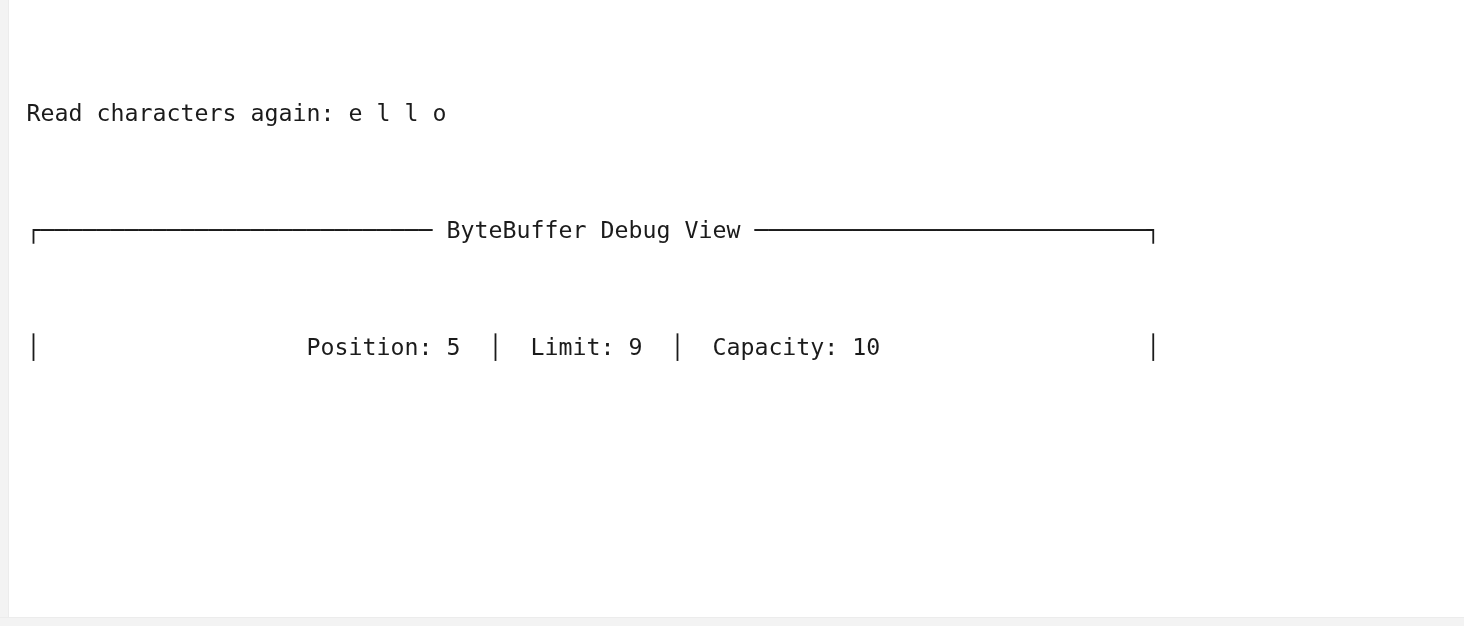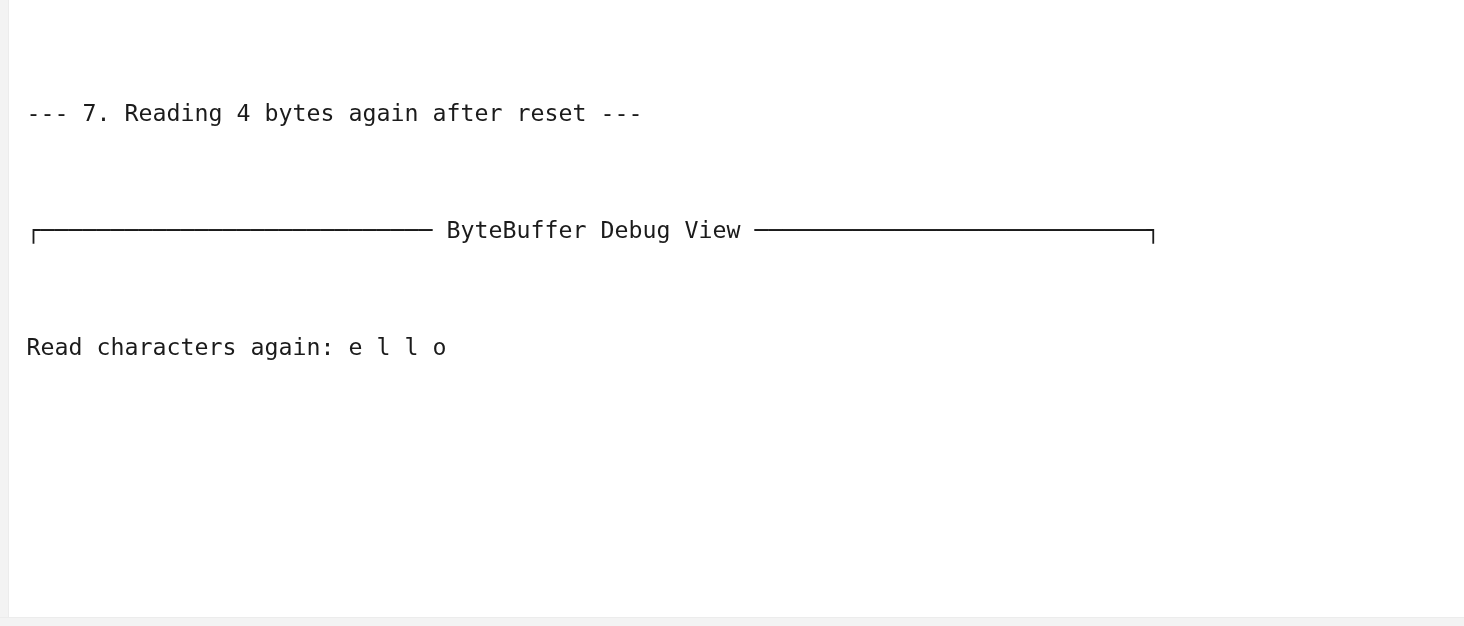"--- 7. Reading 4 bytes" div.line { html: <div>--- 7. Reading 4 bytes again after reset ---</div> -> none }
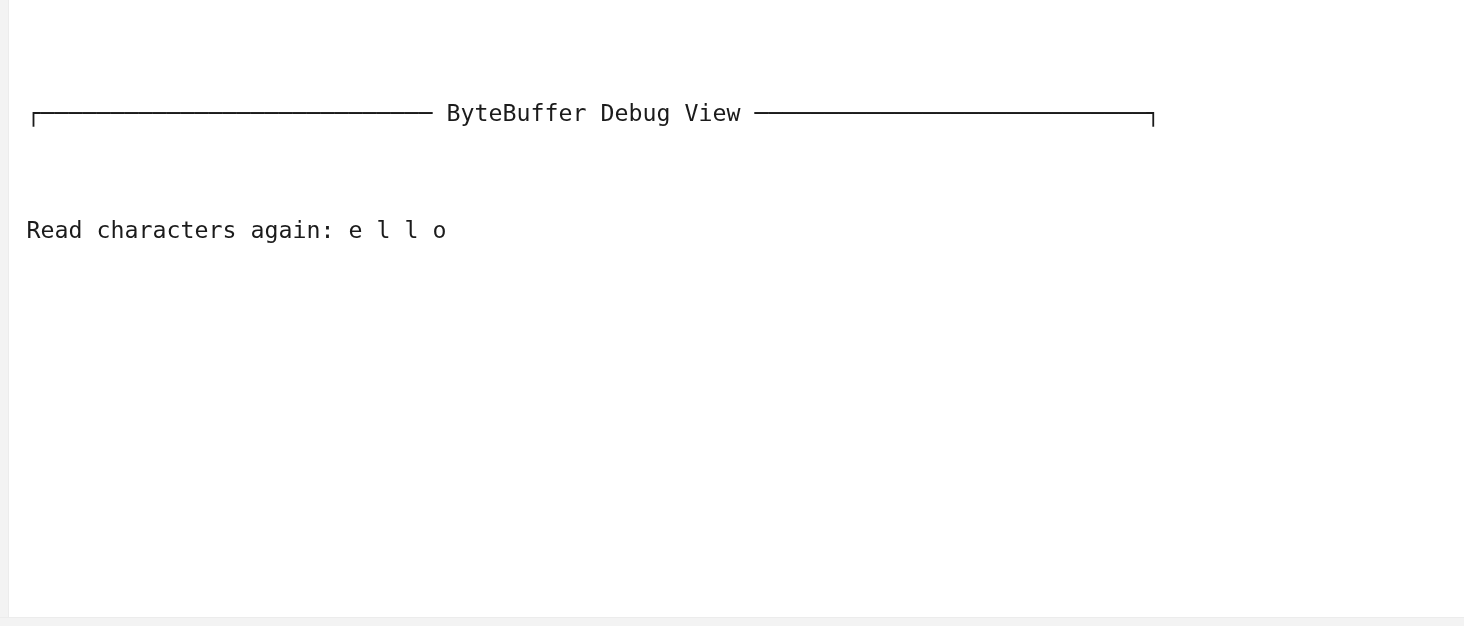"┌──────────────────────────── ByteBuffer" div.line { order: before "Read characters again: e l" -> after "Read characters again: e l" }
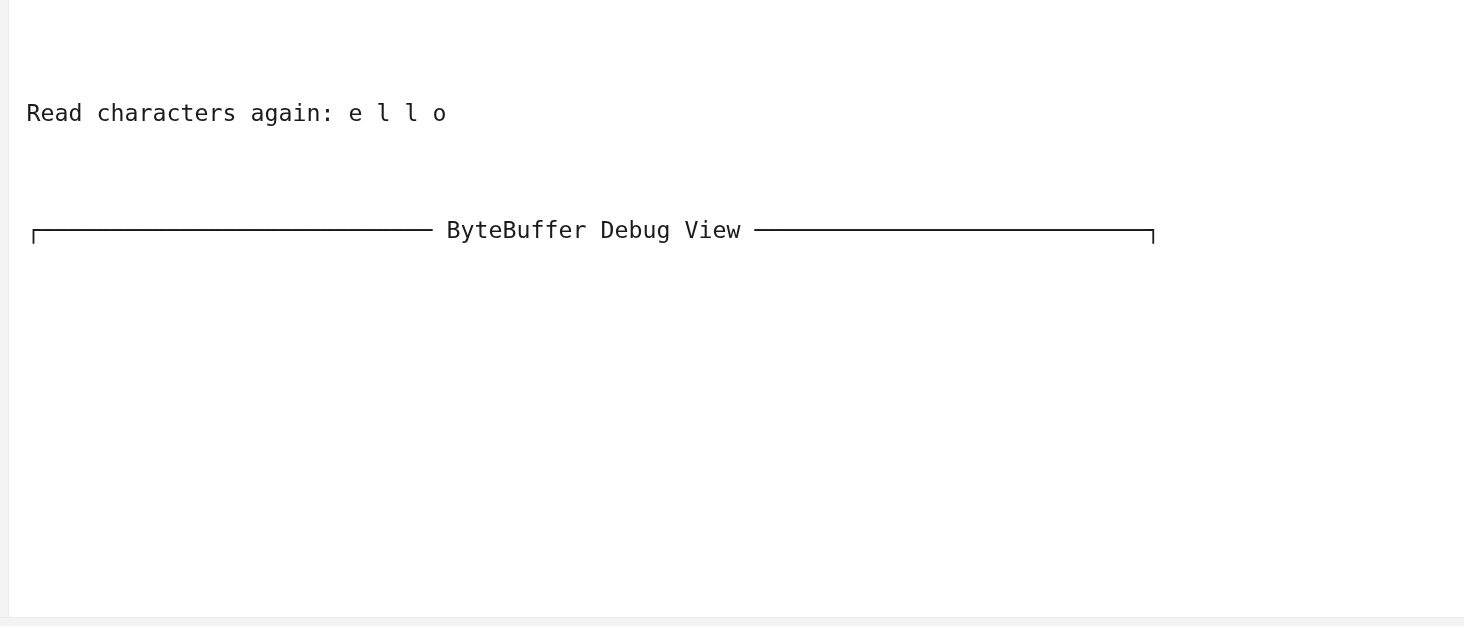"│ Position: 5 │ Limit:" div.line { html: none -> <div>│ Position: 5 │ Limit: 9 │ Capacity: 10 │</div> }
